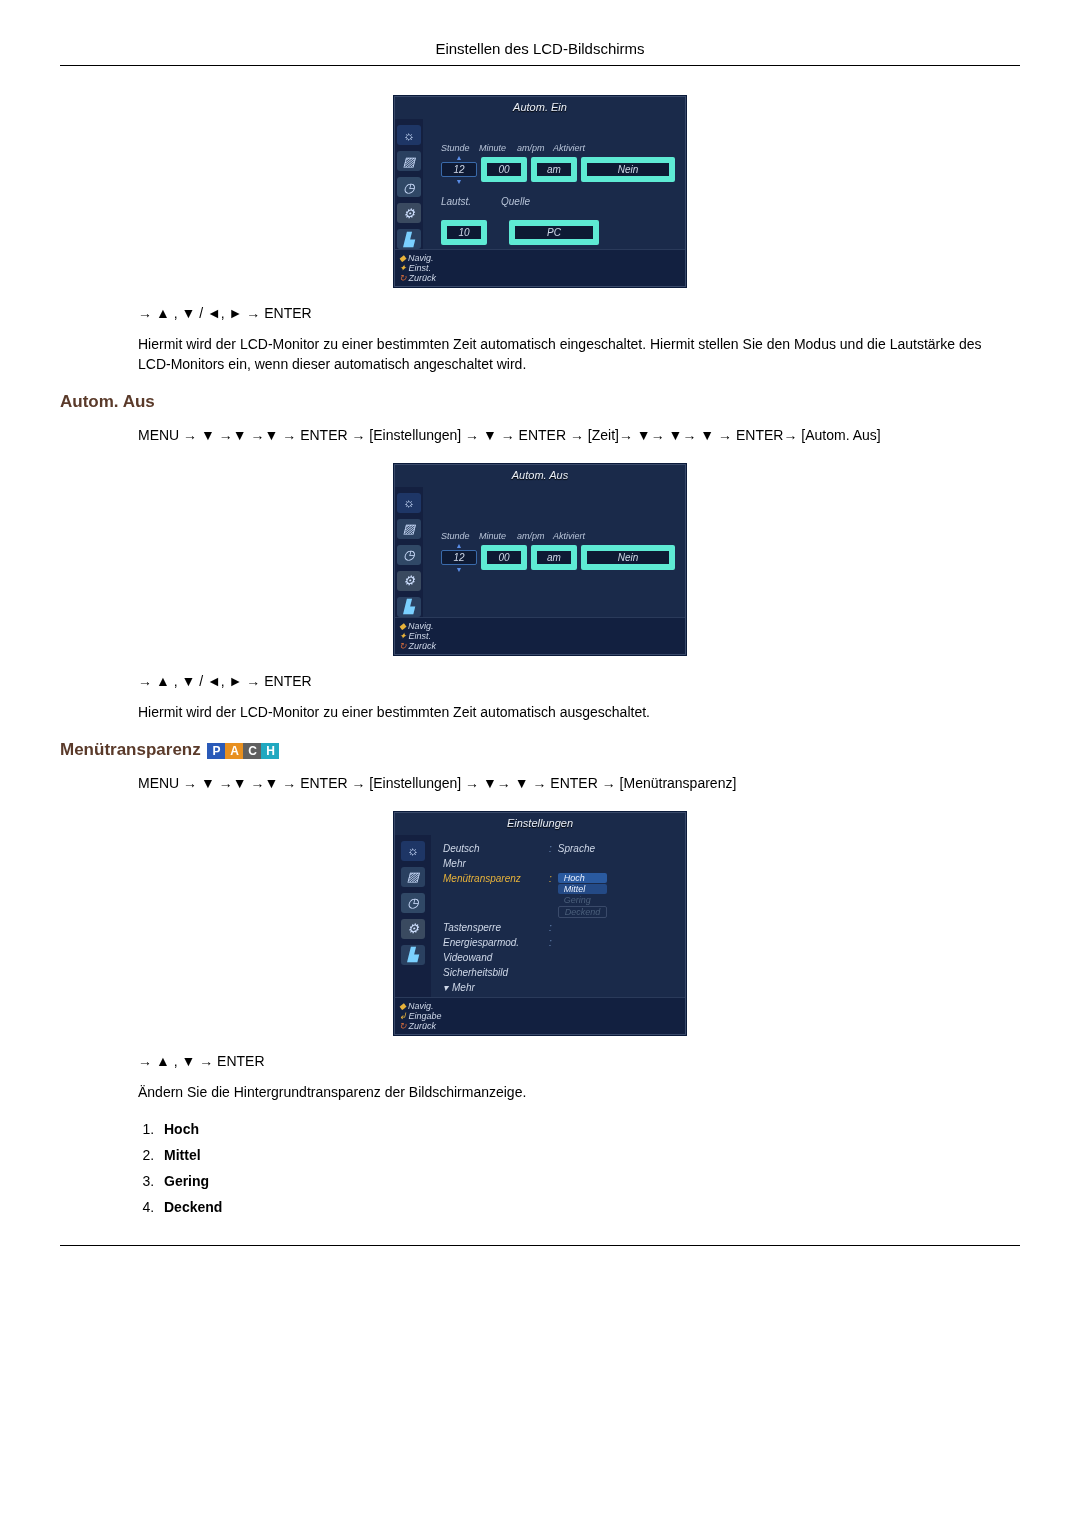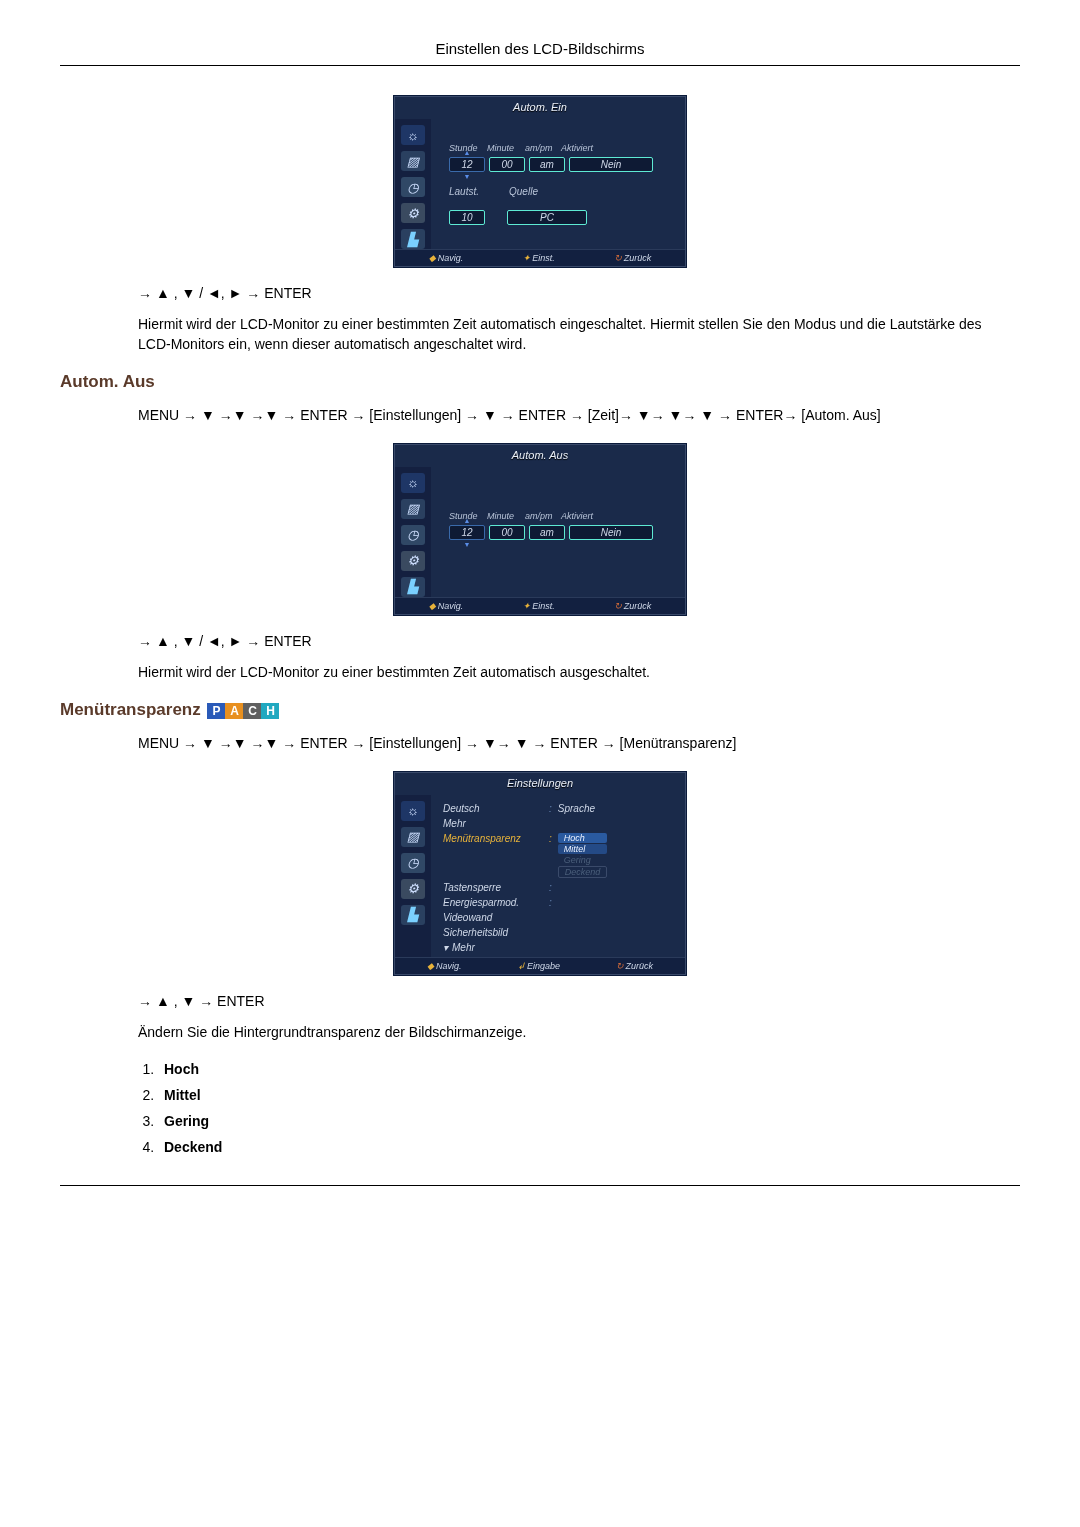"00" .osd-field { border: 1px solid #5eead4 -> 6px solid #5eead4 }
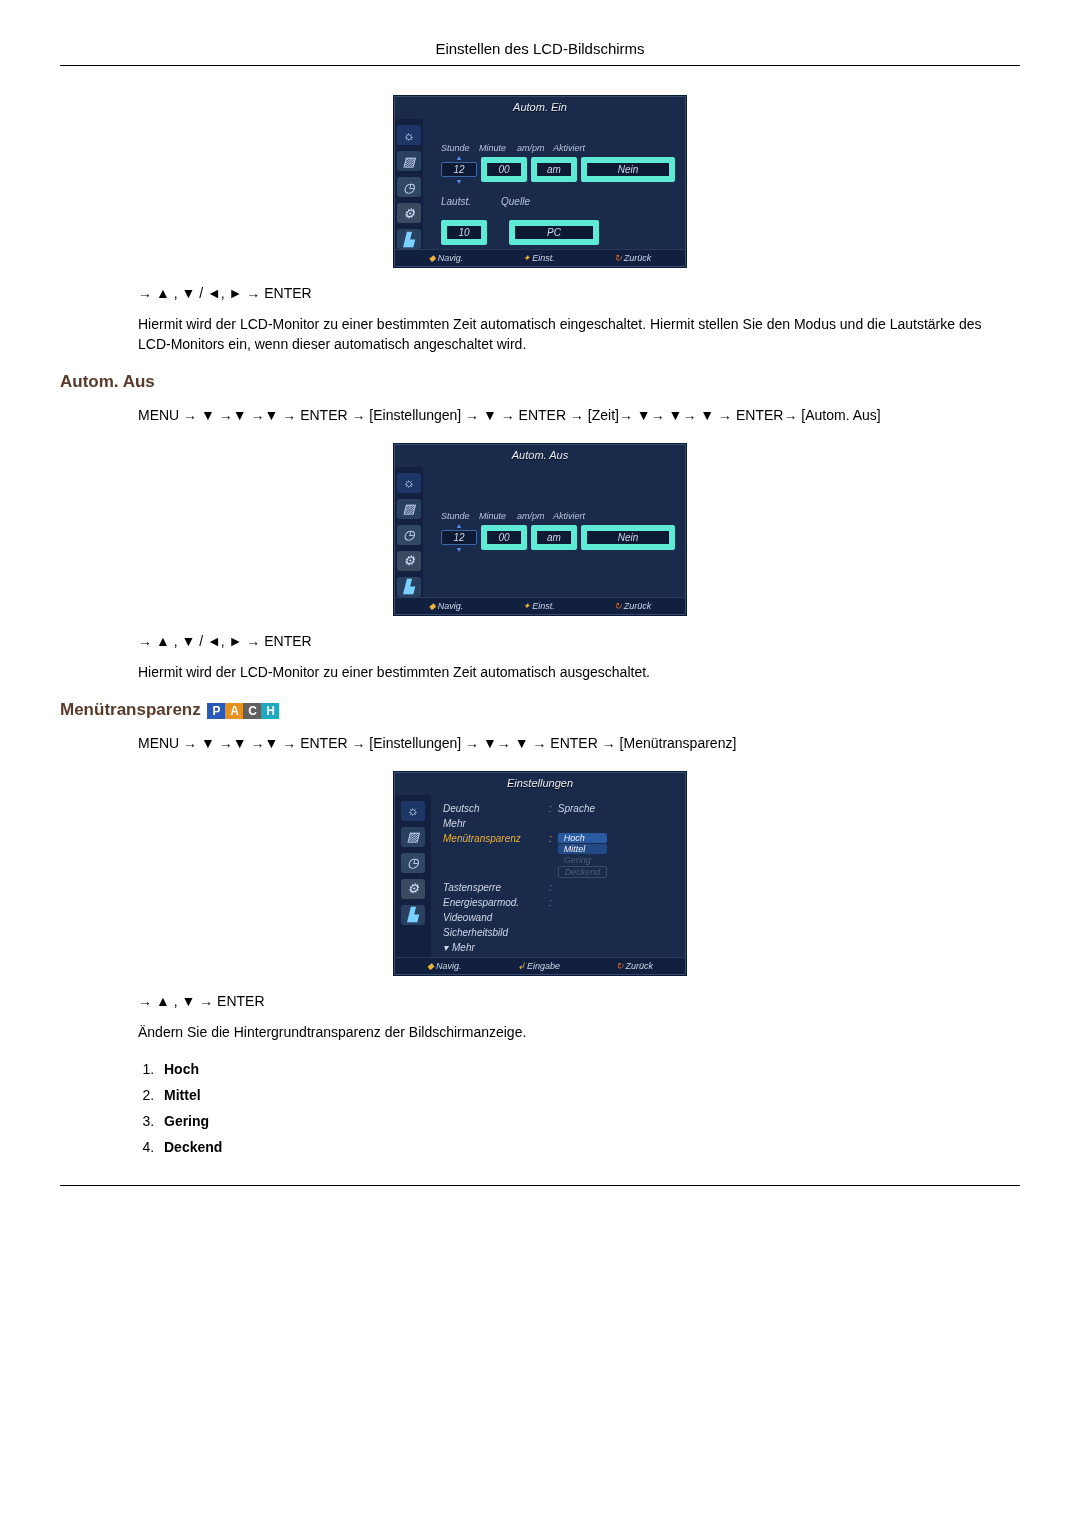"◆ Navig." .osd-footer { flex-direction: none -> column }
